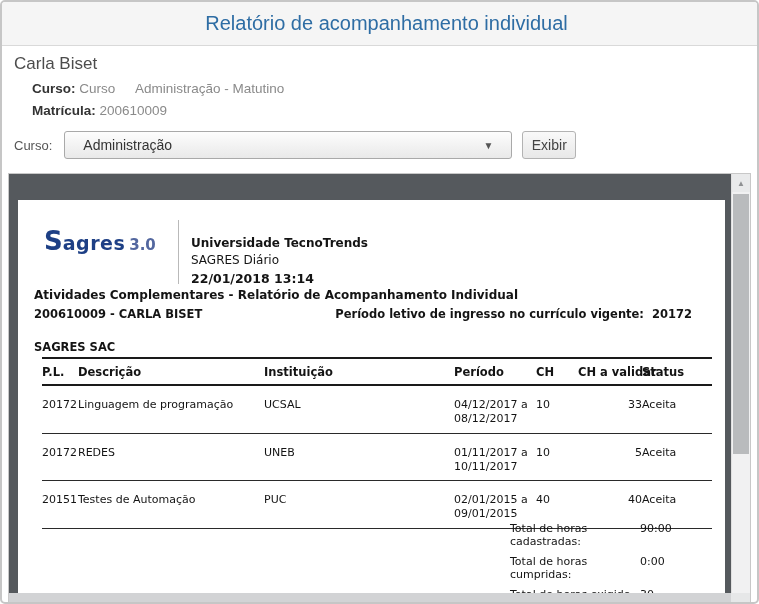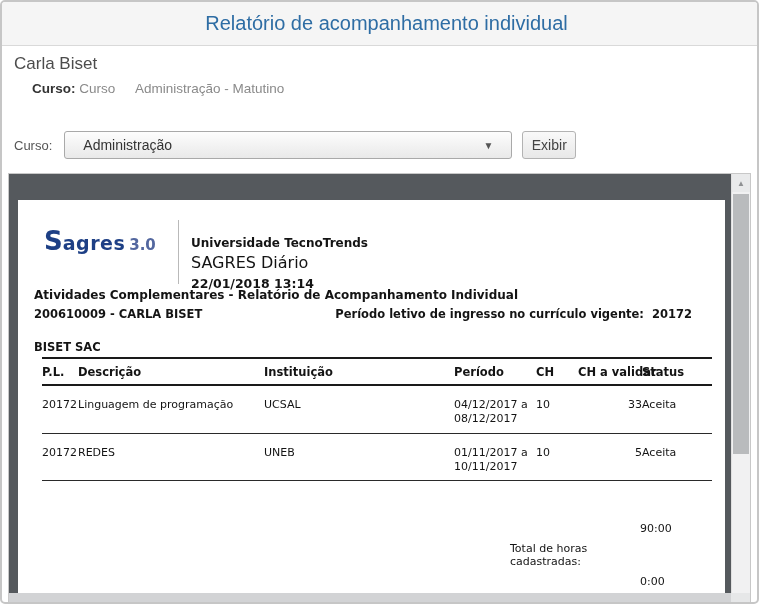"Matrícula: 200610009" div.info-row { html: none -> <div> <span>Matrícula:</span> <span>200610009</span> </div> }
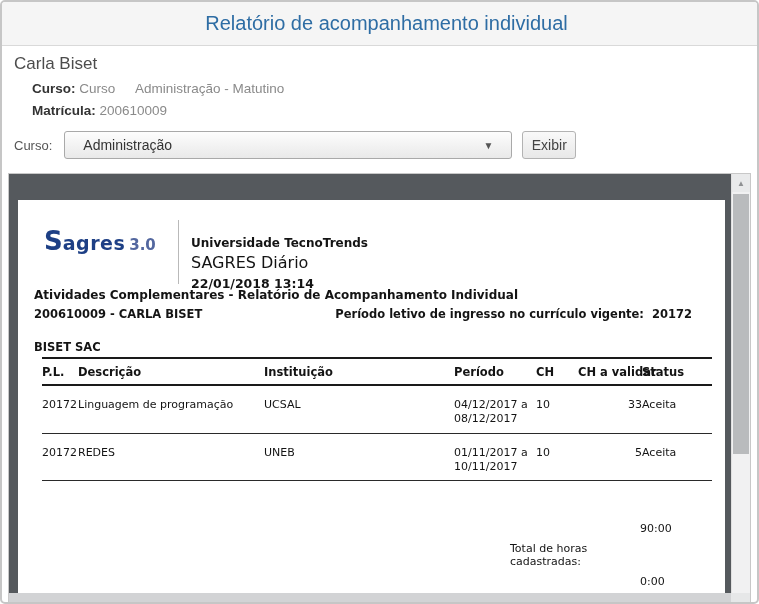"SAGRES Diário" .org-sys { font-size: 16px -> 12px }
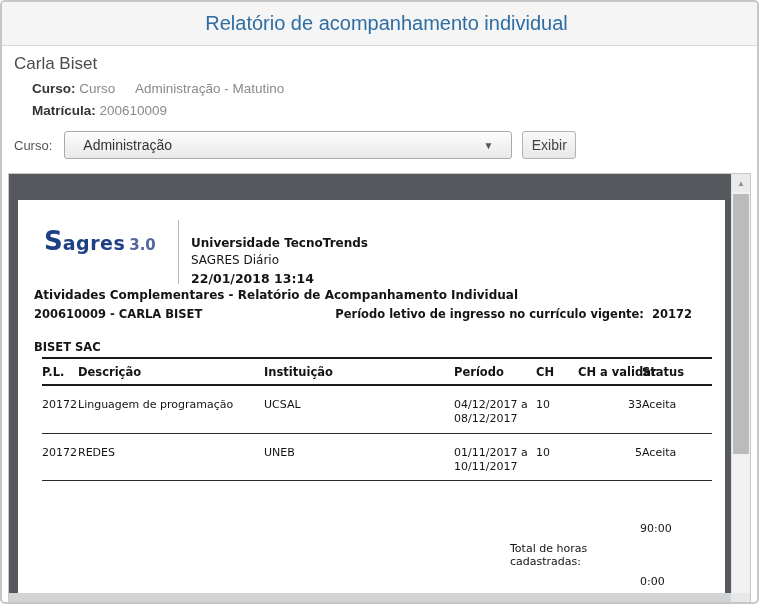"BISET SAC" div.section-label { text: BISET -> SAGRES }
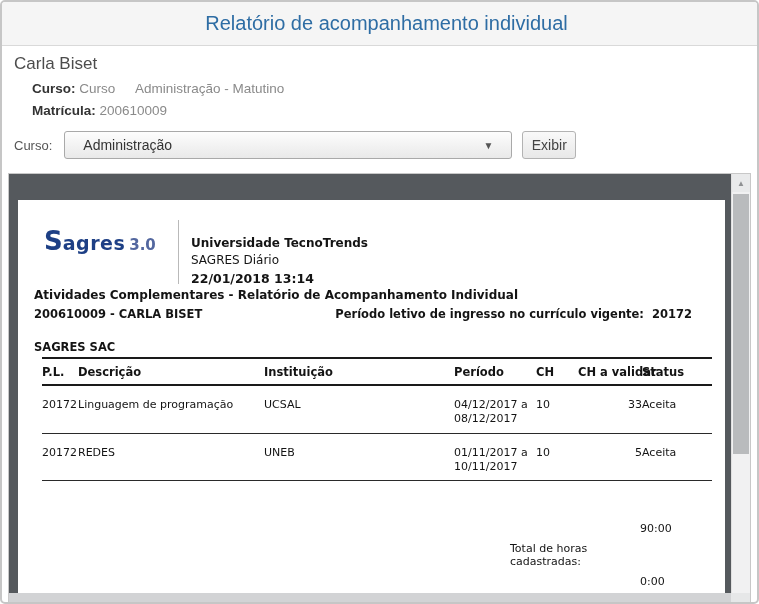"20151" tr { html: none -> <tr> <td>20151</td> <td>Testes de Automação</td> <td>PUC</td> <td> <div>02/01/2015 a</div> <div>09/01/2015</div> </td> <td>40</td> <td>40</td> <td>Aceita</td> </tr> }
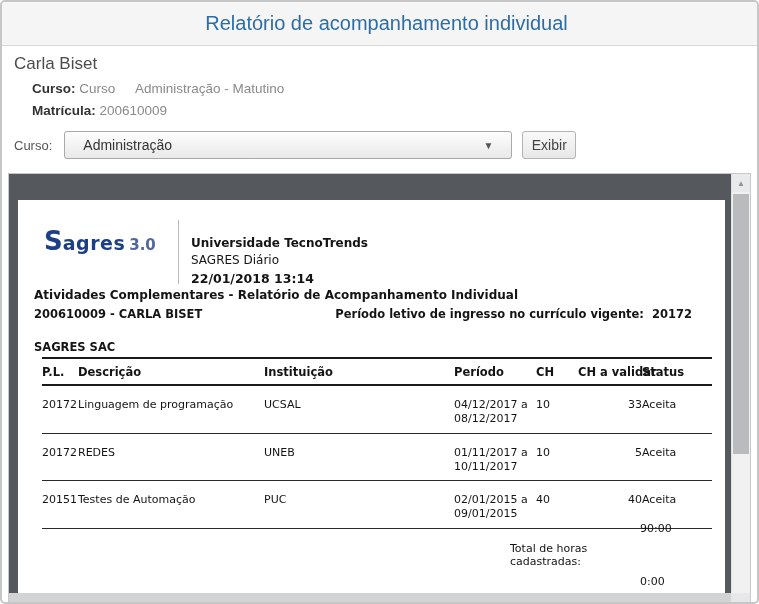"Total de horas cadastradas:" .totals .t-label { margin-top: 20px -> none }
